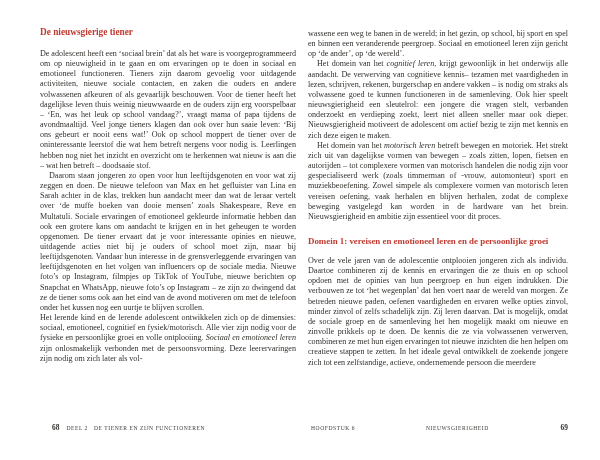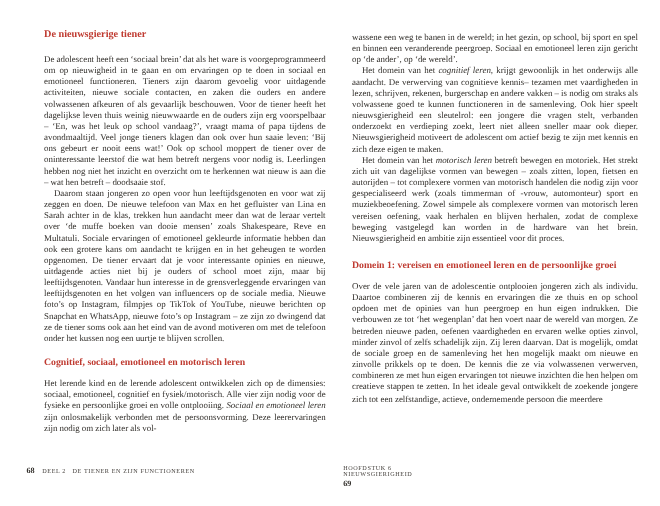"wassene een weg te banen" .page-right { left: 320px -> 308px }
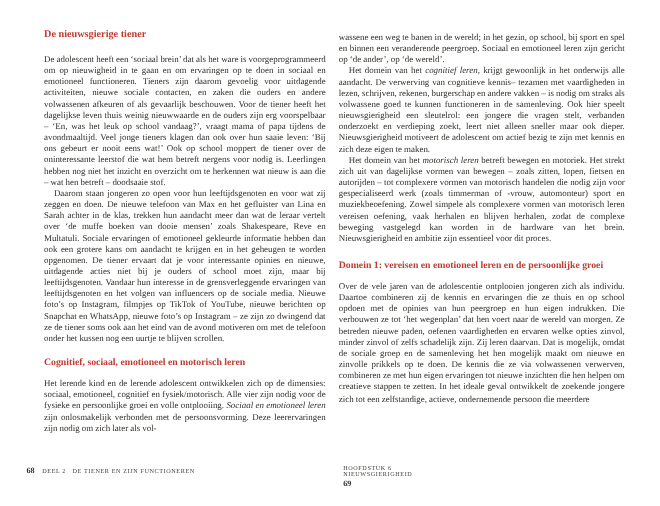"Cognitief, sociaal, emotioneel en" h2.heading { html: <h2>Cognitief, sociaal, emotioneel en motorisch leren</h2> -> none }
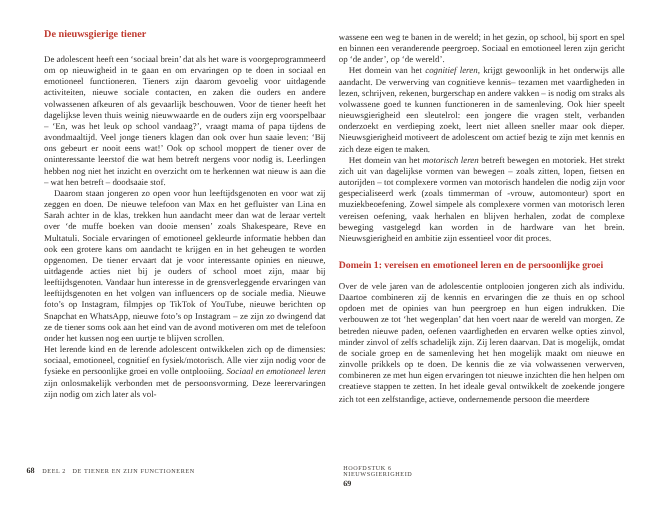"68" .footer-left { left: 24px -> 52px }
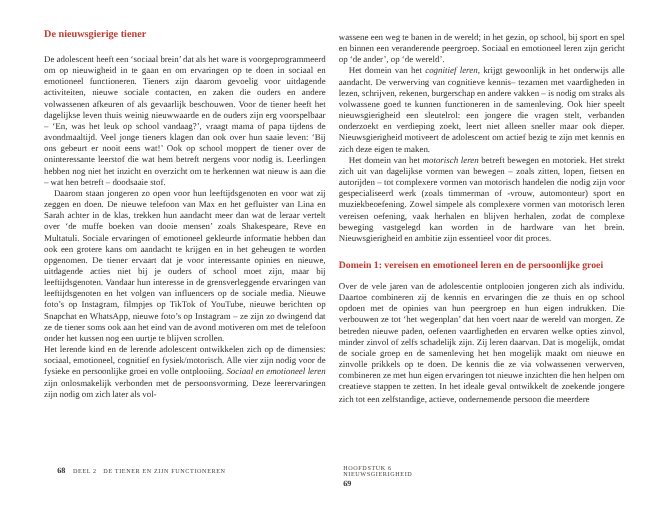"69" .footer-right { flex-direction: column -> none }
